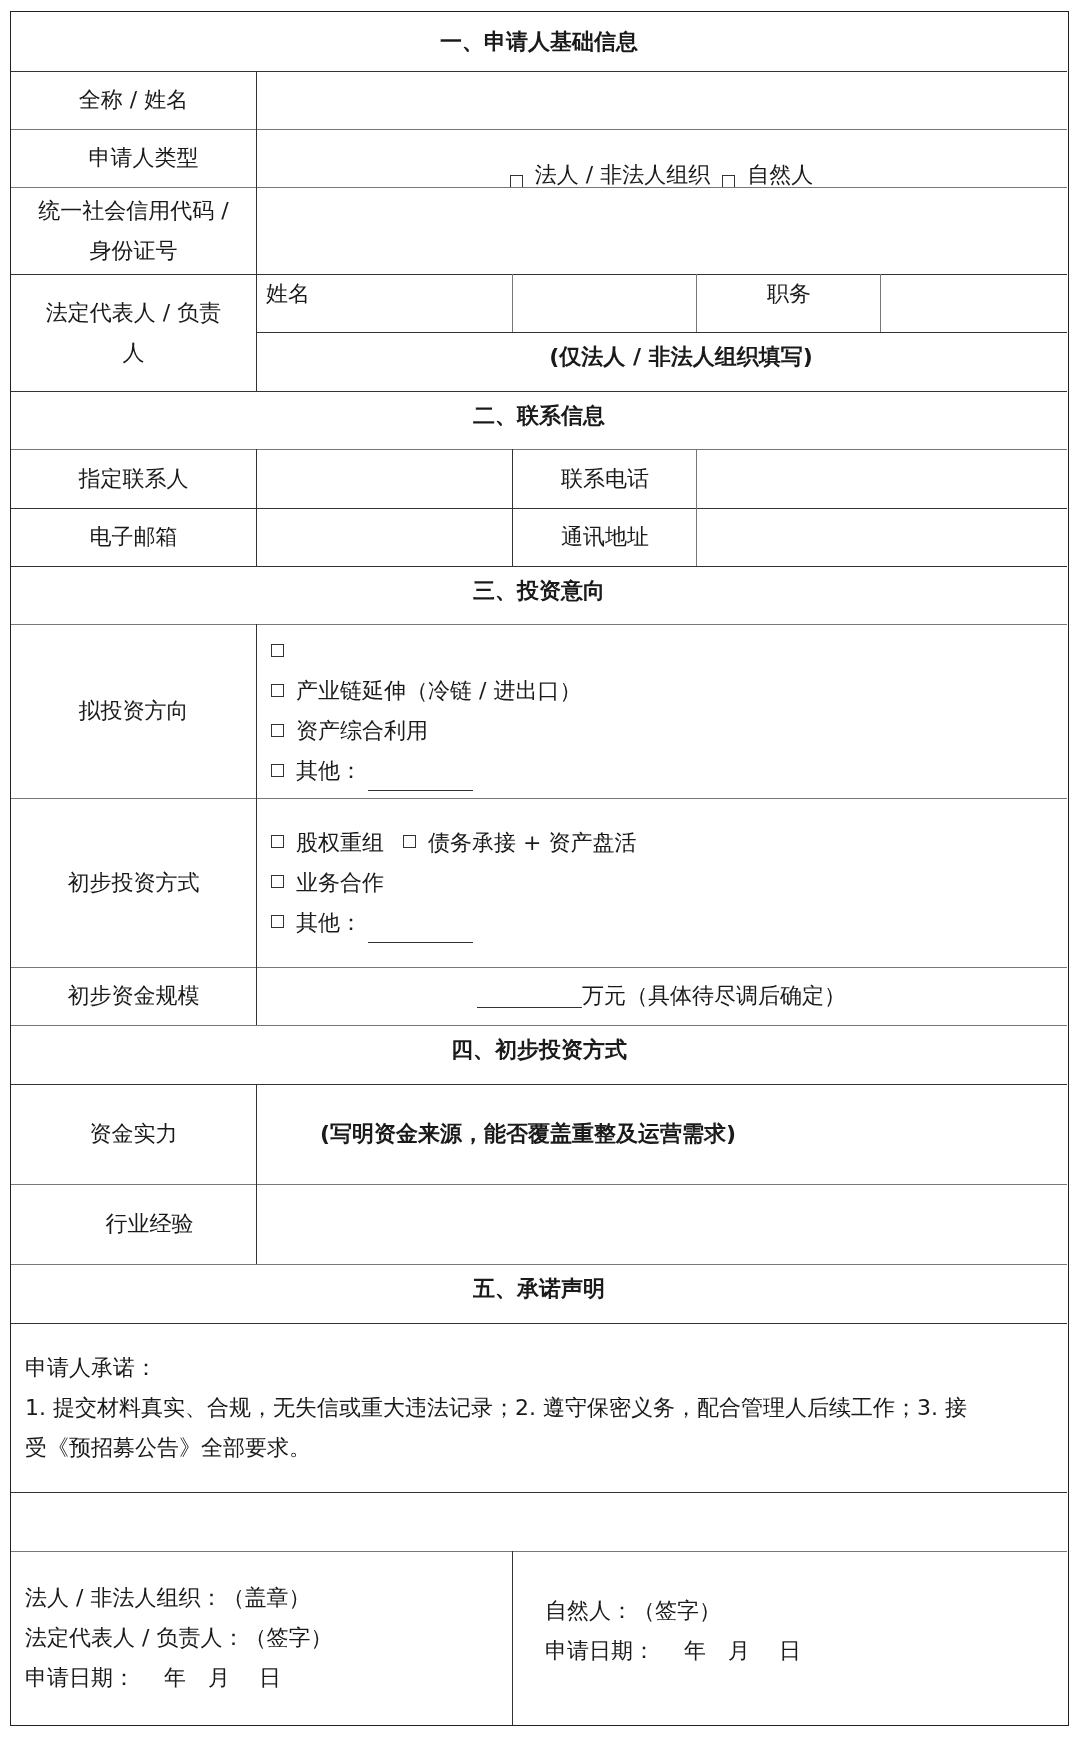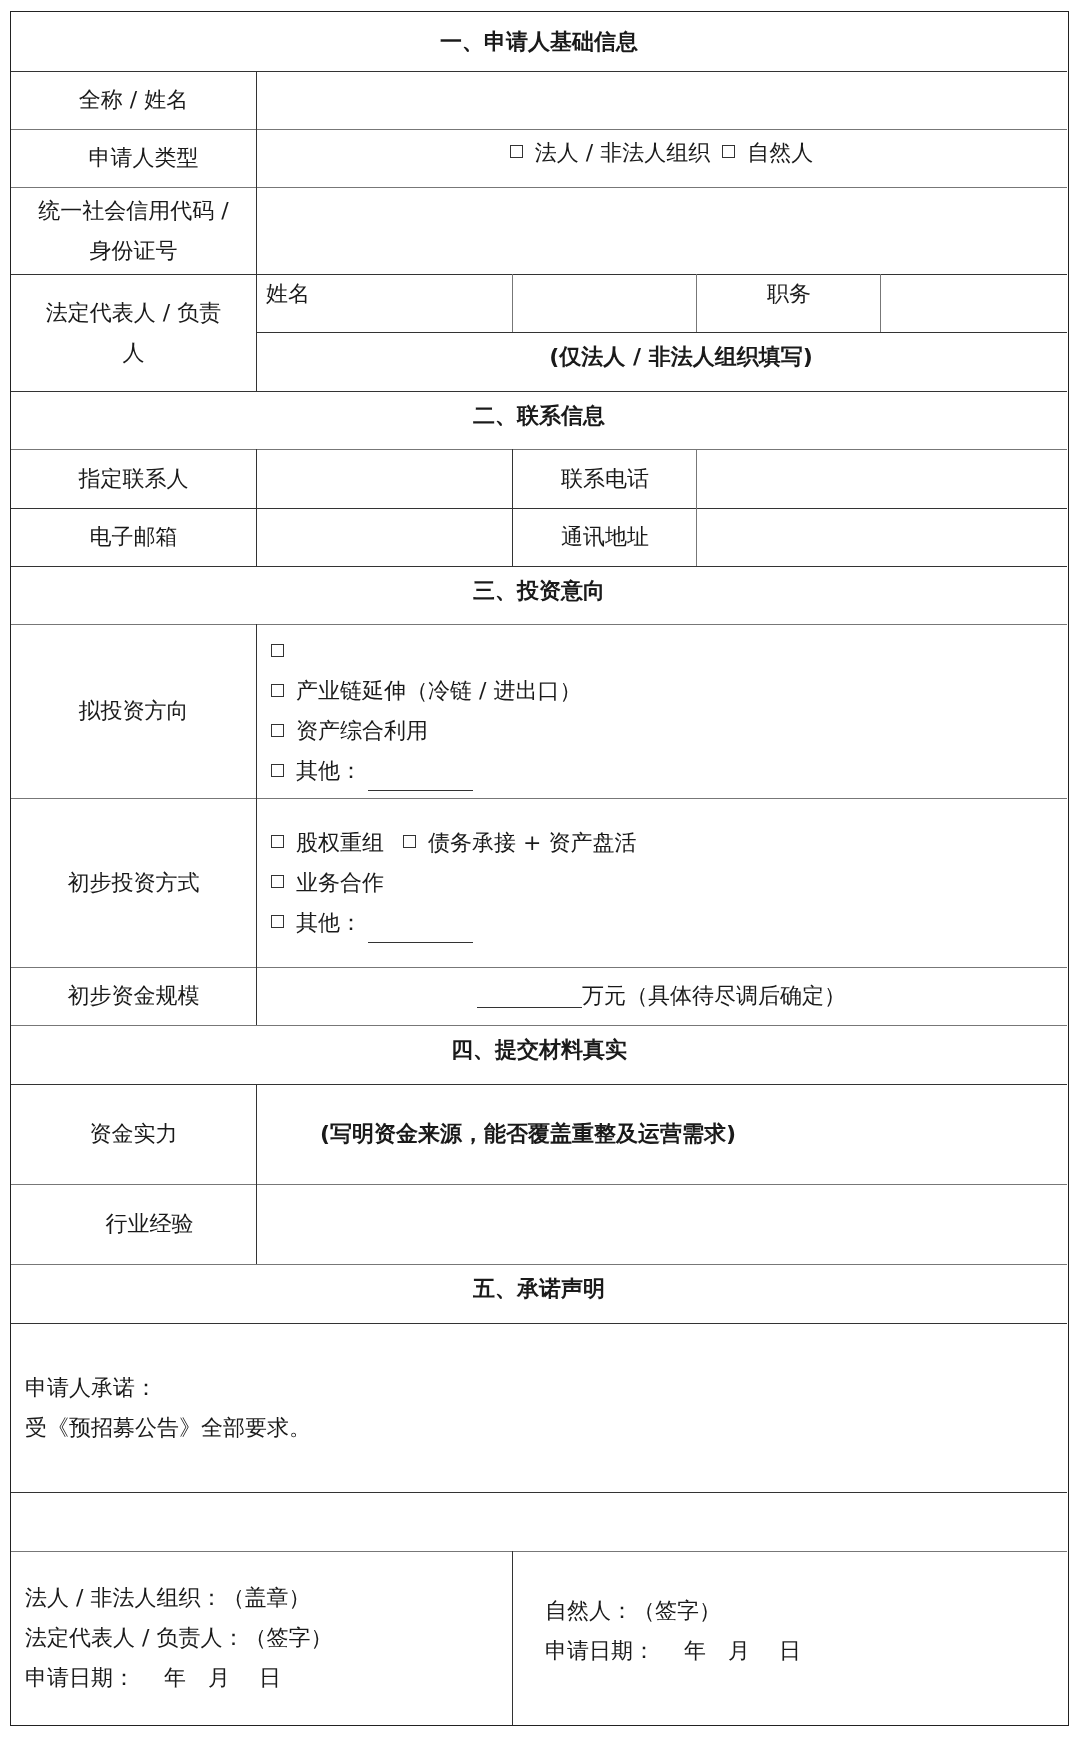"法人 / 非法人组织" div.cell { align-items: none -> flex-end; top: 112px -> 120px }
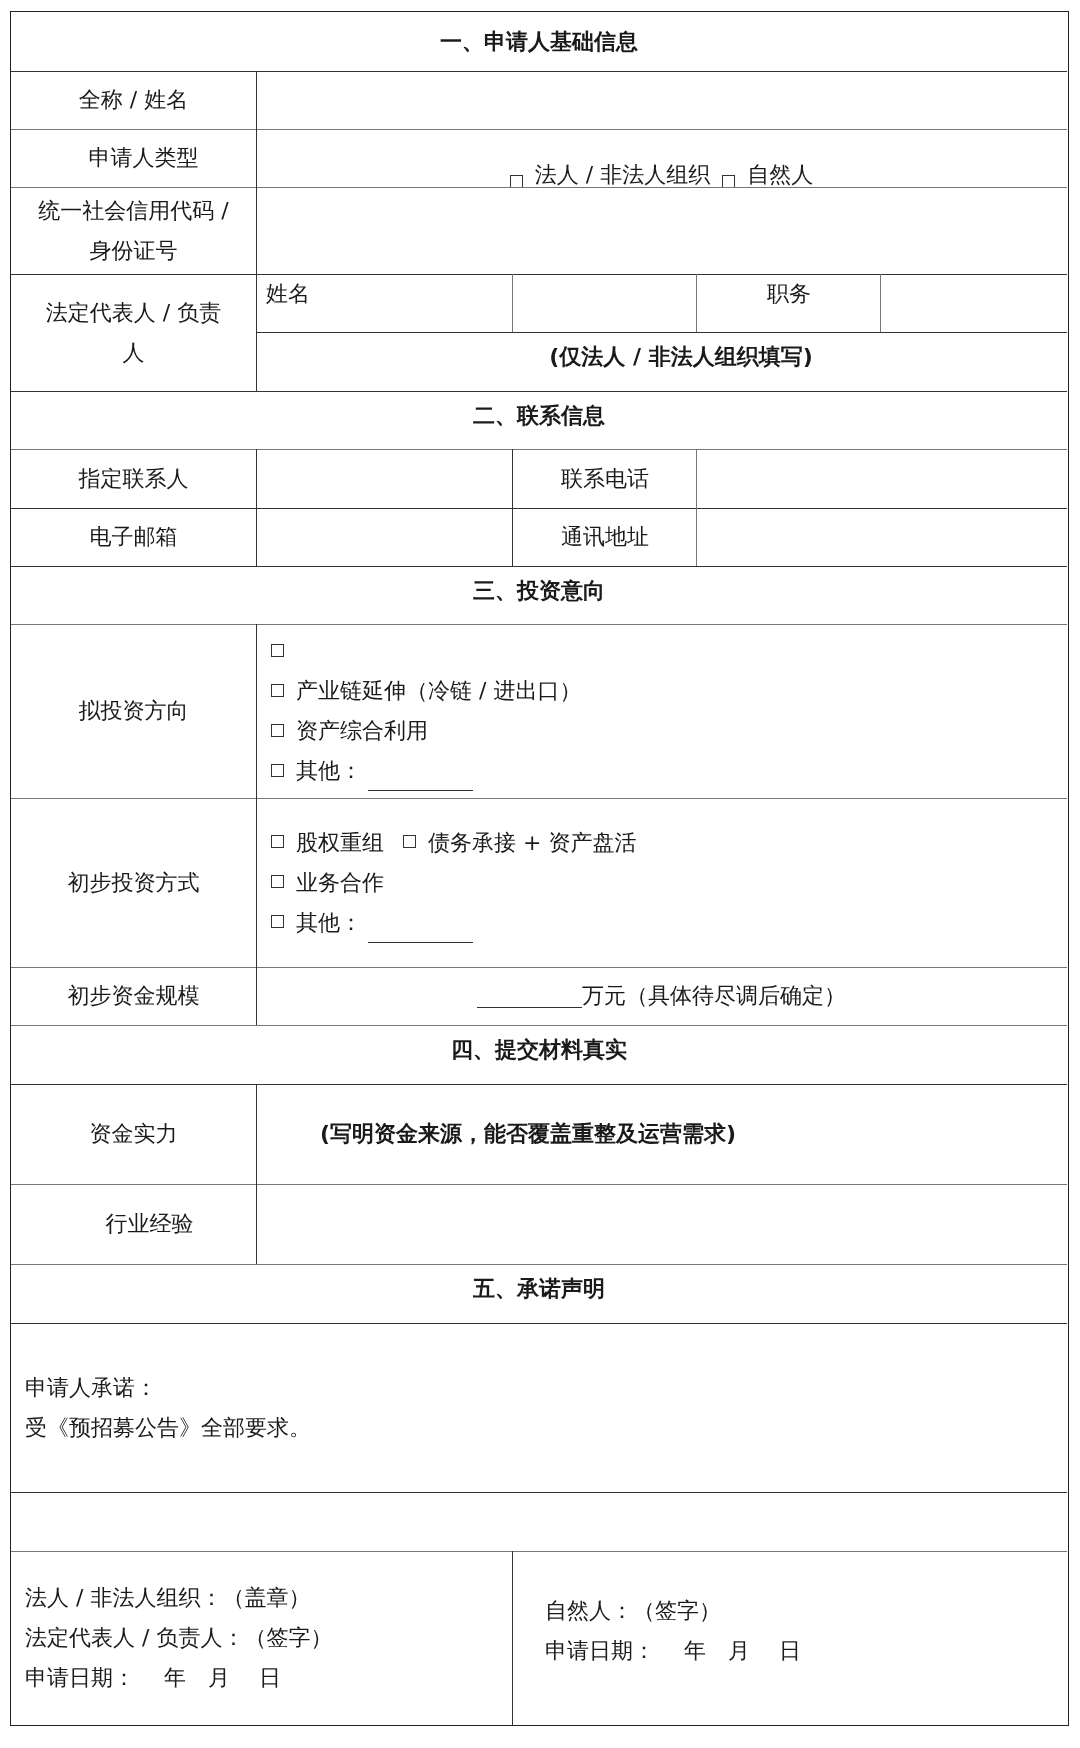"四、提交材料真实" div.cell { text: 提交材料真实 -> 初步投资方式 }
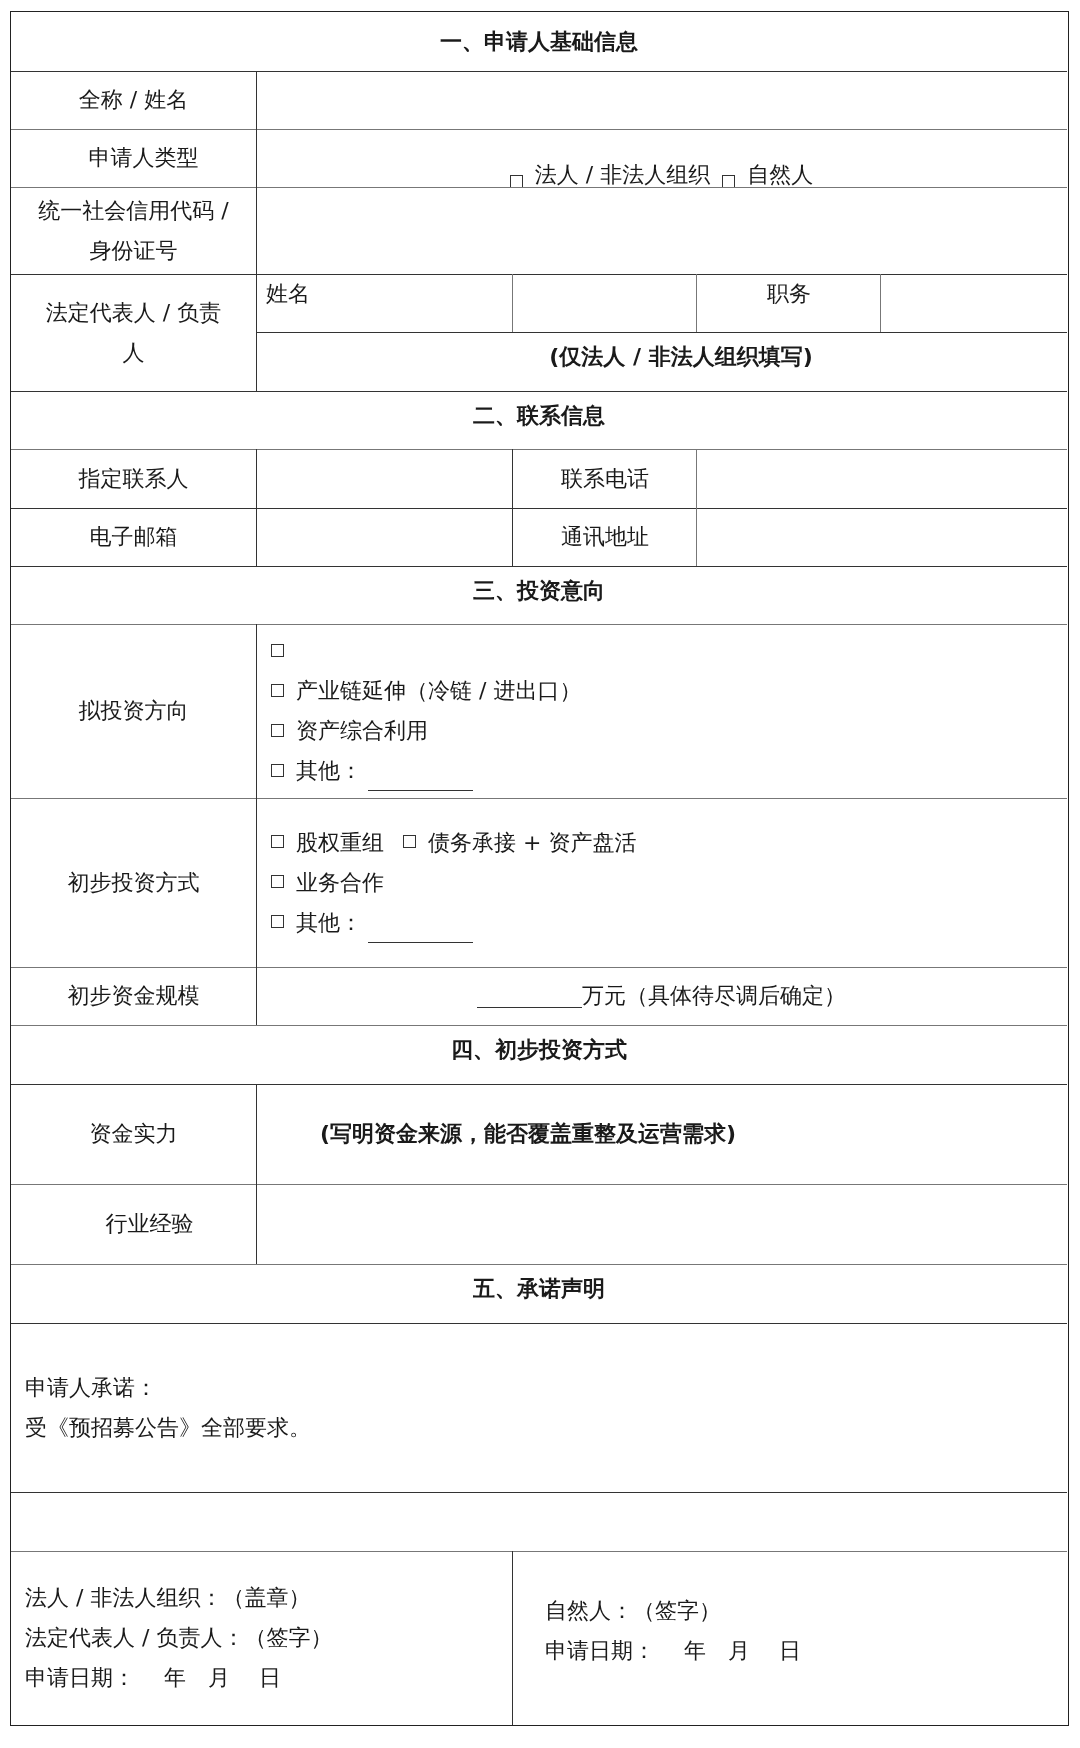"1. 提交材料真实、合规，无失信或重大违法记录；2." div.line { html: none -> <div>1. 提交材料真实、合规，无失信或重大违法记录；2. 遵守保密义务，配合管理人后续工作；3. 接</div> }
